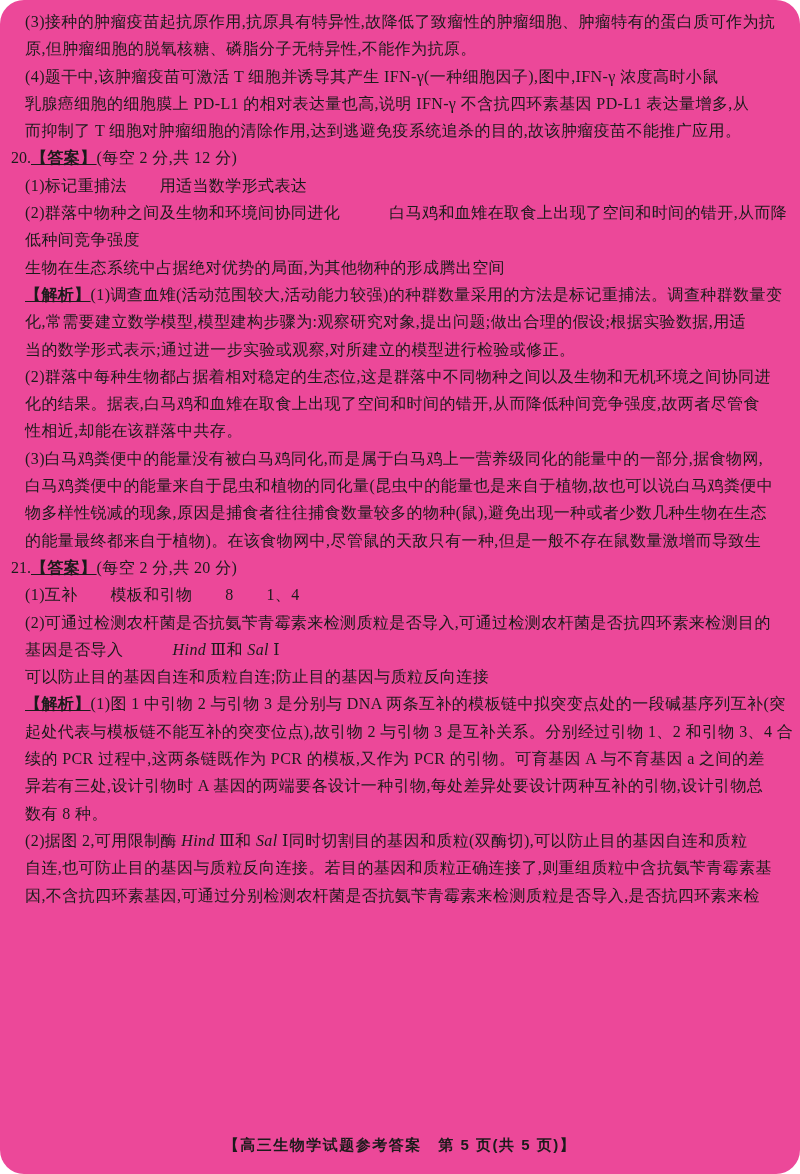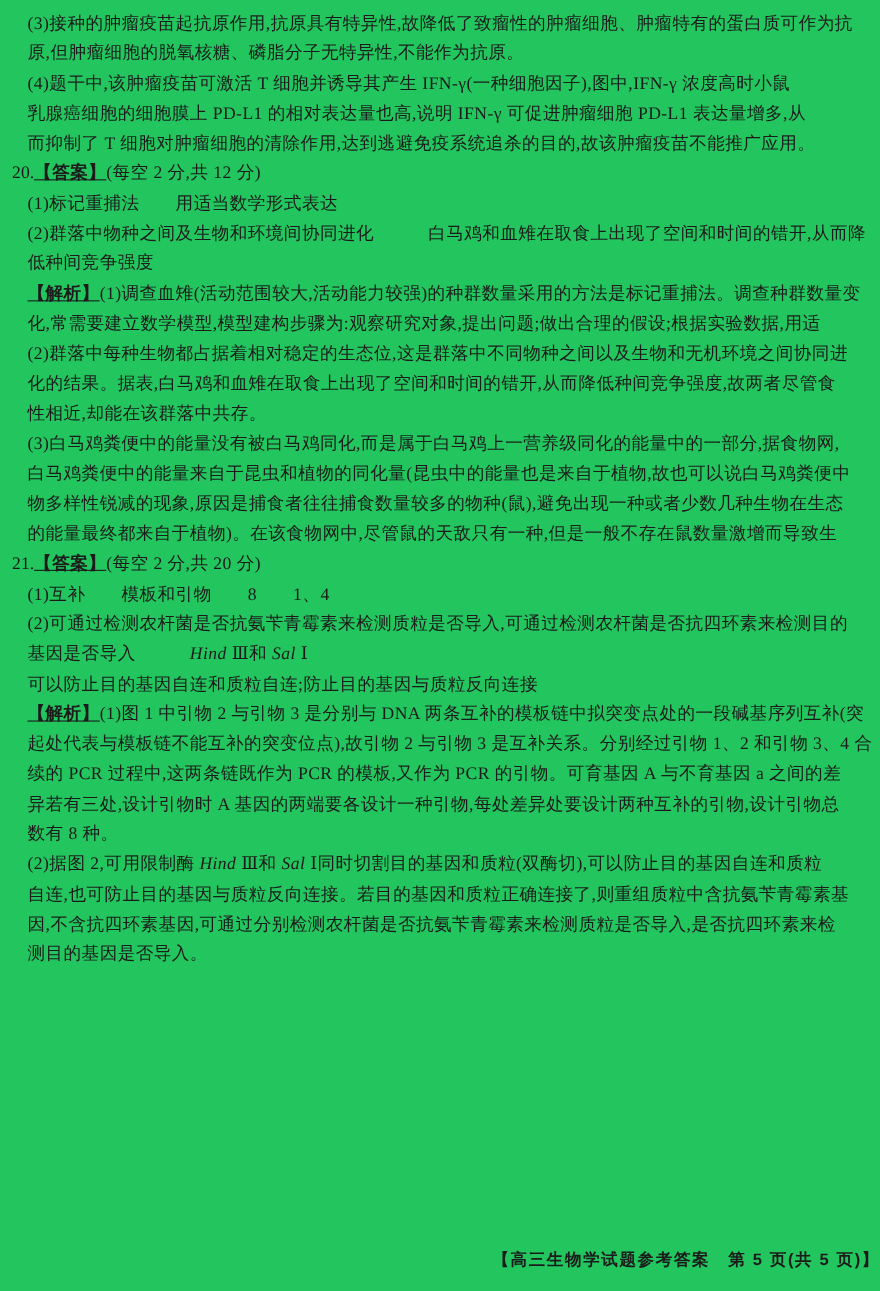"(3)接种的肿瘤疫苗起抗原作用,抗原具有特异性,故降低了致瘤性的肿瘤细胞、肿瘤特" .page { background: #22c55e -> #ec4899; border-radius: none -> 24px }
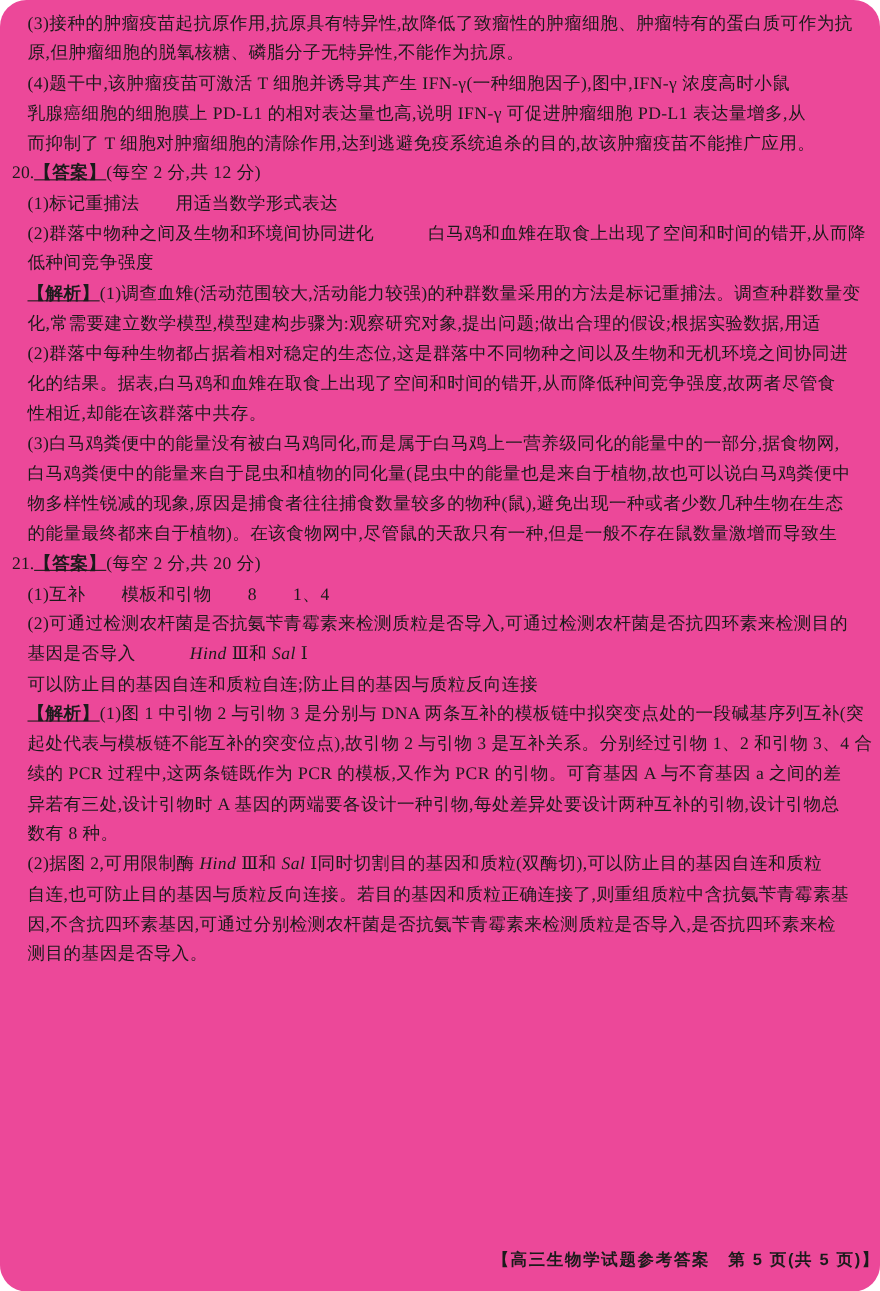"乳腺癌细胞的细胞膜上 PD-L1 的相对表达量也高,说明 IFN-γ" span { text: 可促进肿瘤细胞 -> 不含抗四环素基因 }
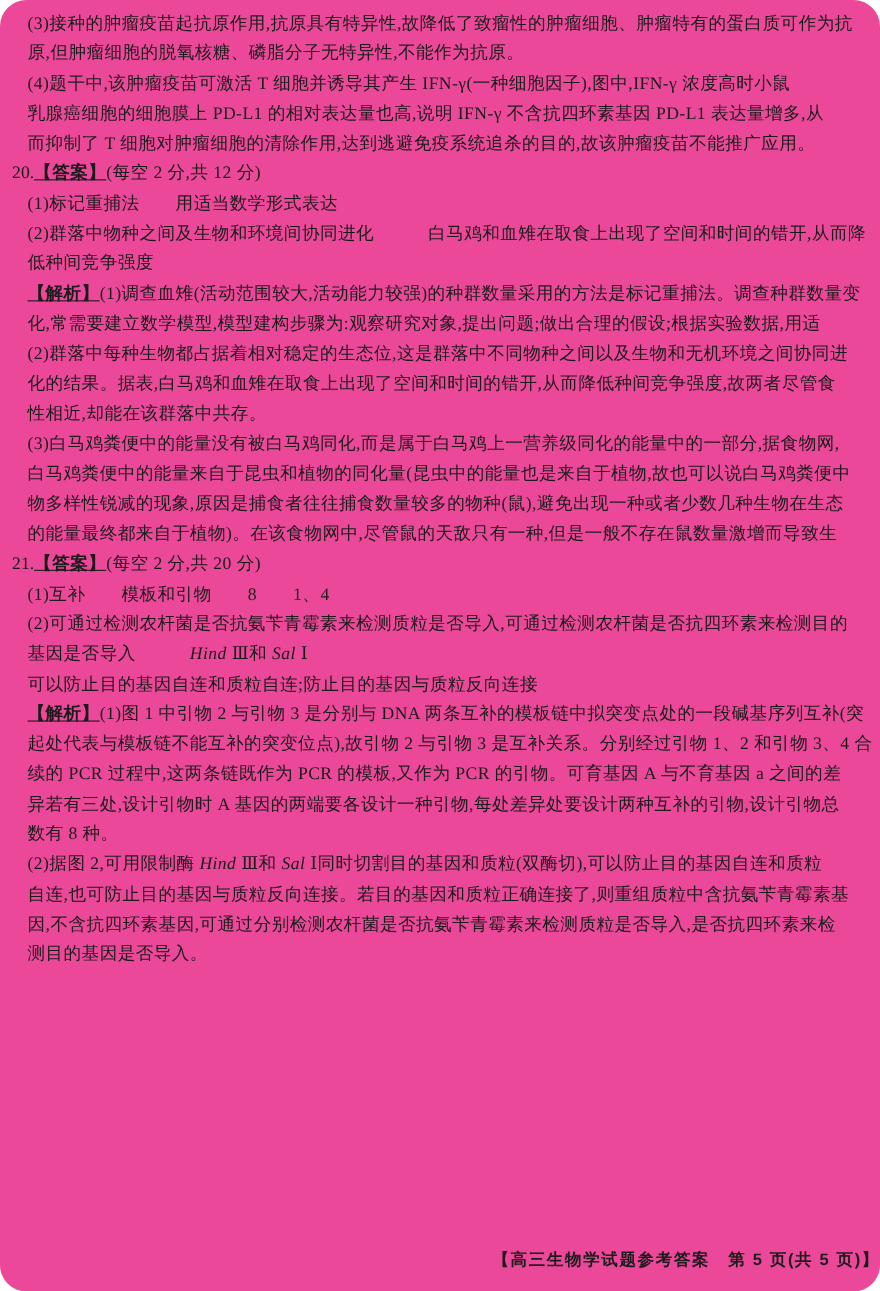"生物在生态系统中占据绝对优势的局面,为其他物种的形成腾出空间" div.line { html: none -> <div><span>生物在生态系统中占据绝对优势的局面,为其他物种的形成腾出空间</span></div> }
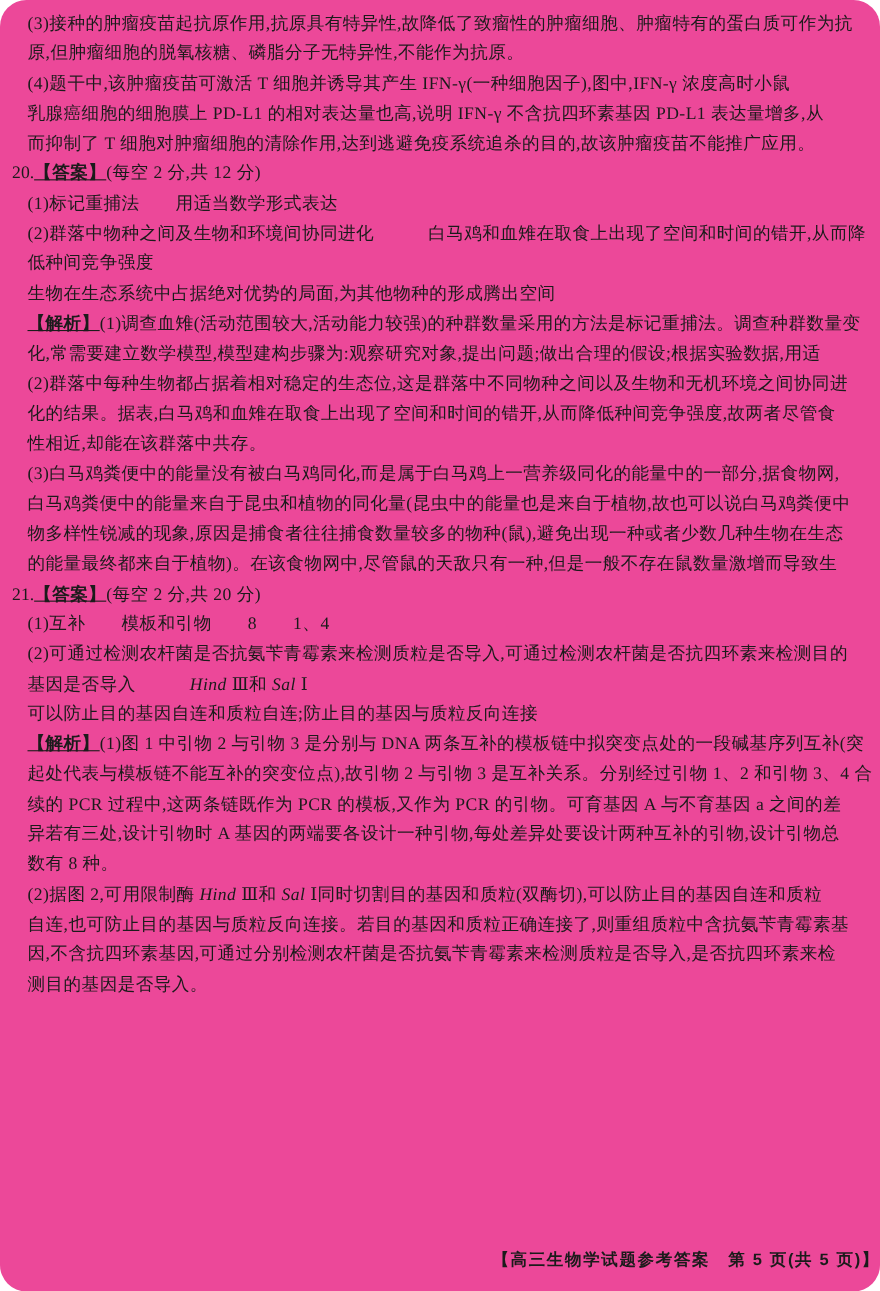"当的数学形式表示;通过进一步实验或观察,对所建立的模型进行检验或修正。" div.line { html: none -> <div><span>当的数学形式表示;通过进一步实验或观察,对所建立的模型进行检验或修正。</span></div> }
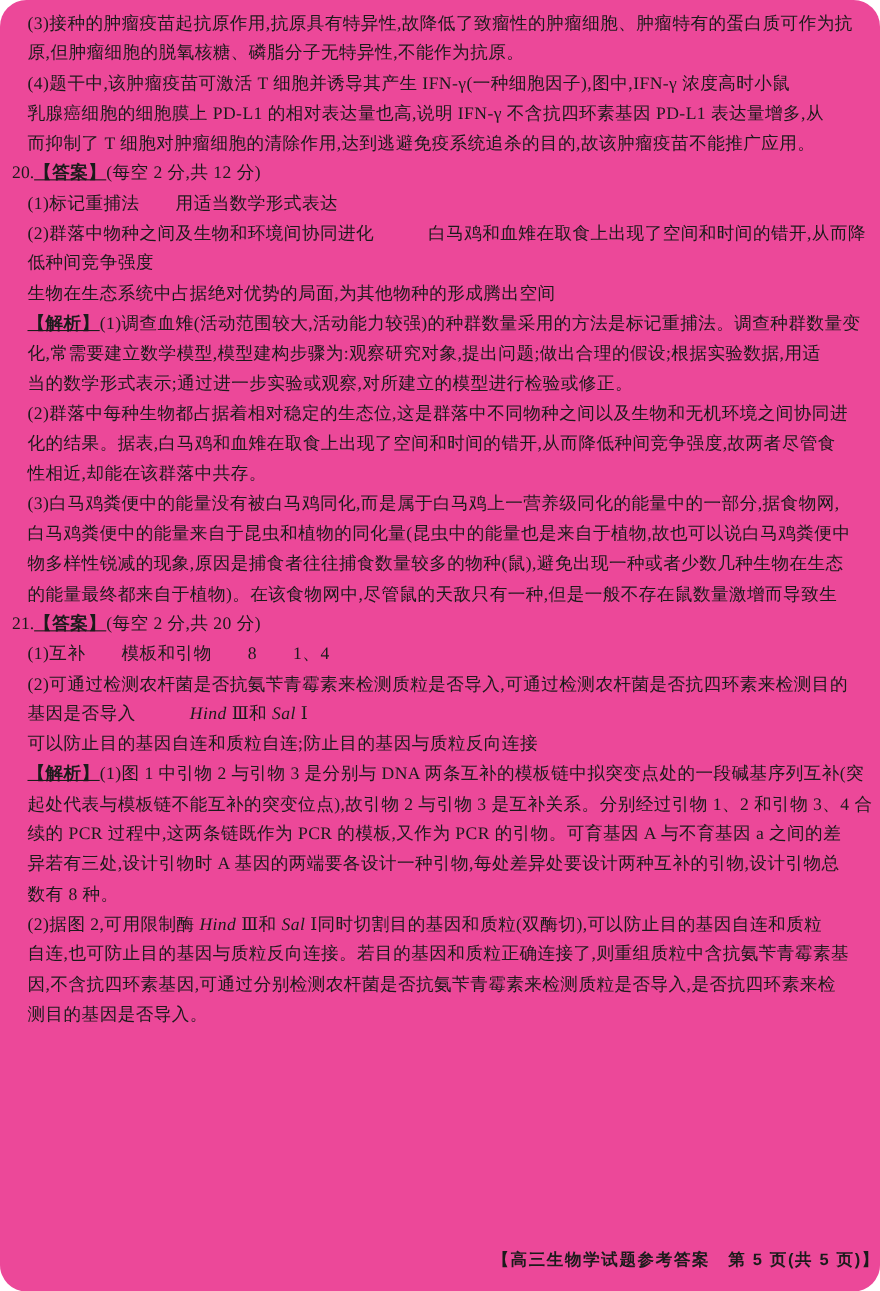"测目的基因是否导入。" div.line { html: <div><span>测目的基因是否导入。</span></div> -> none }
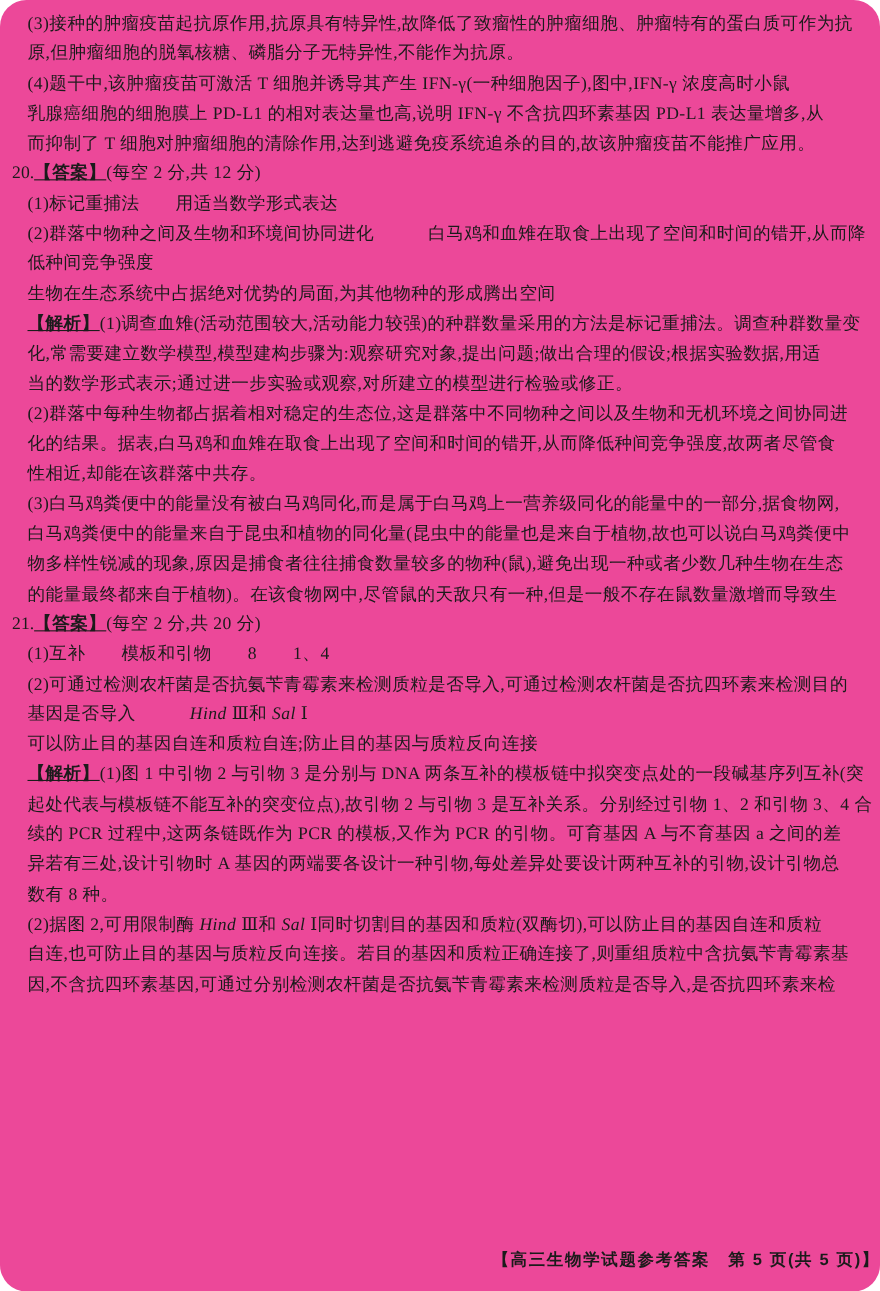"【高三生物学试题参考答案 第 5 页(共 5" .footer { text-align: right -> center }
